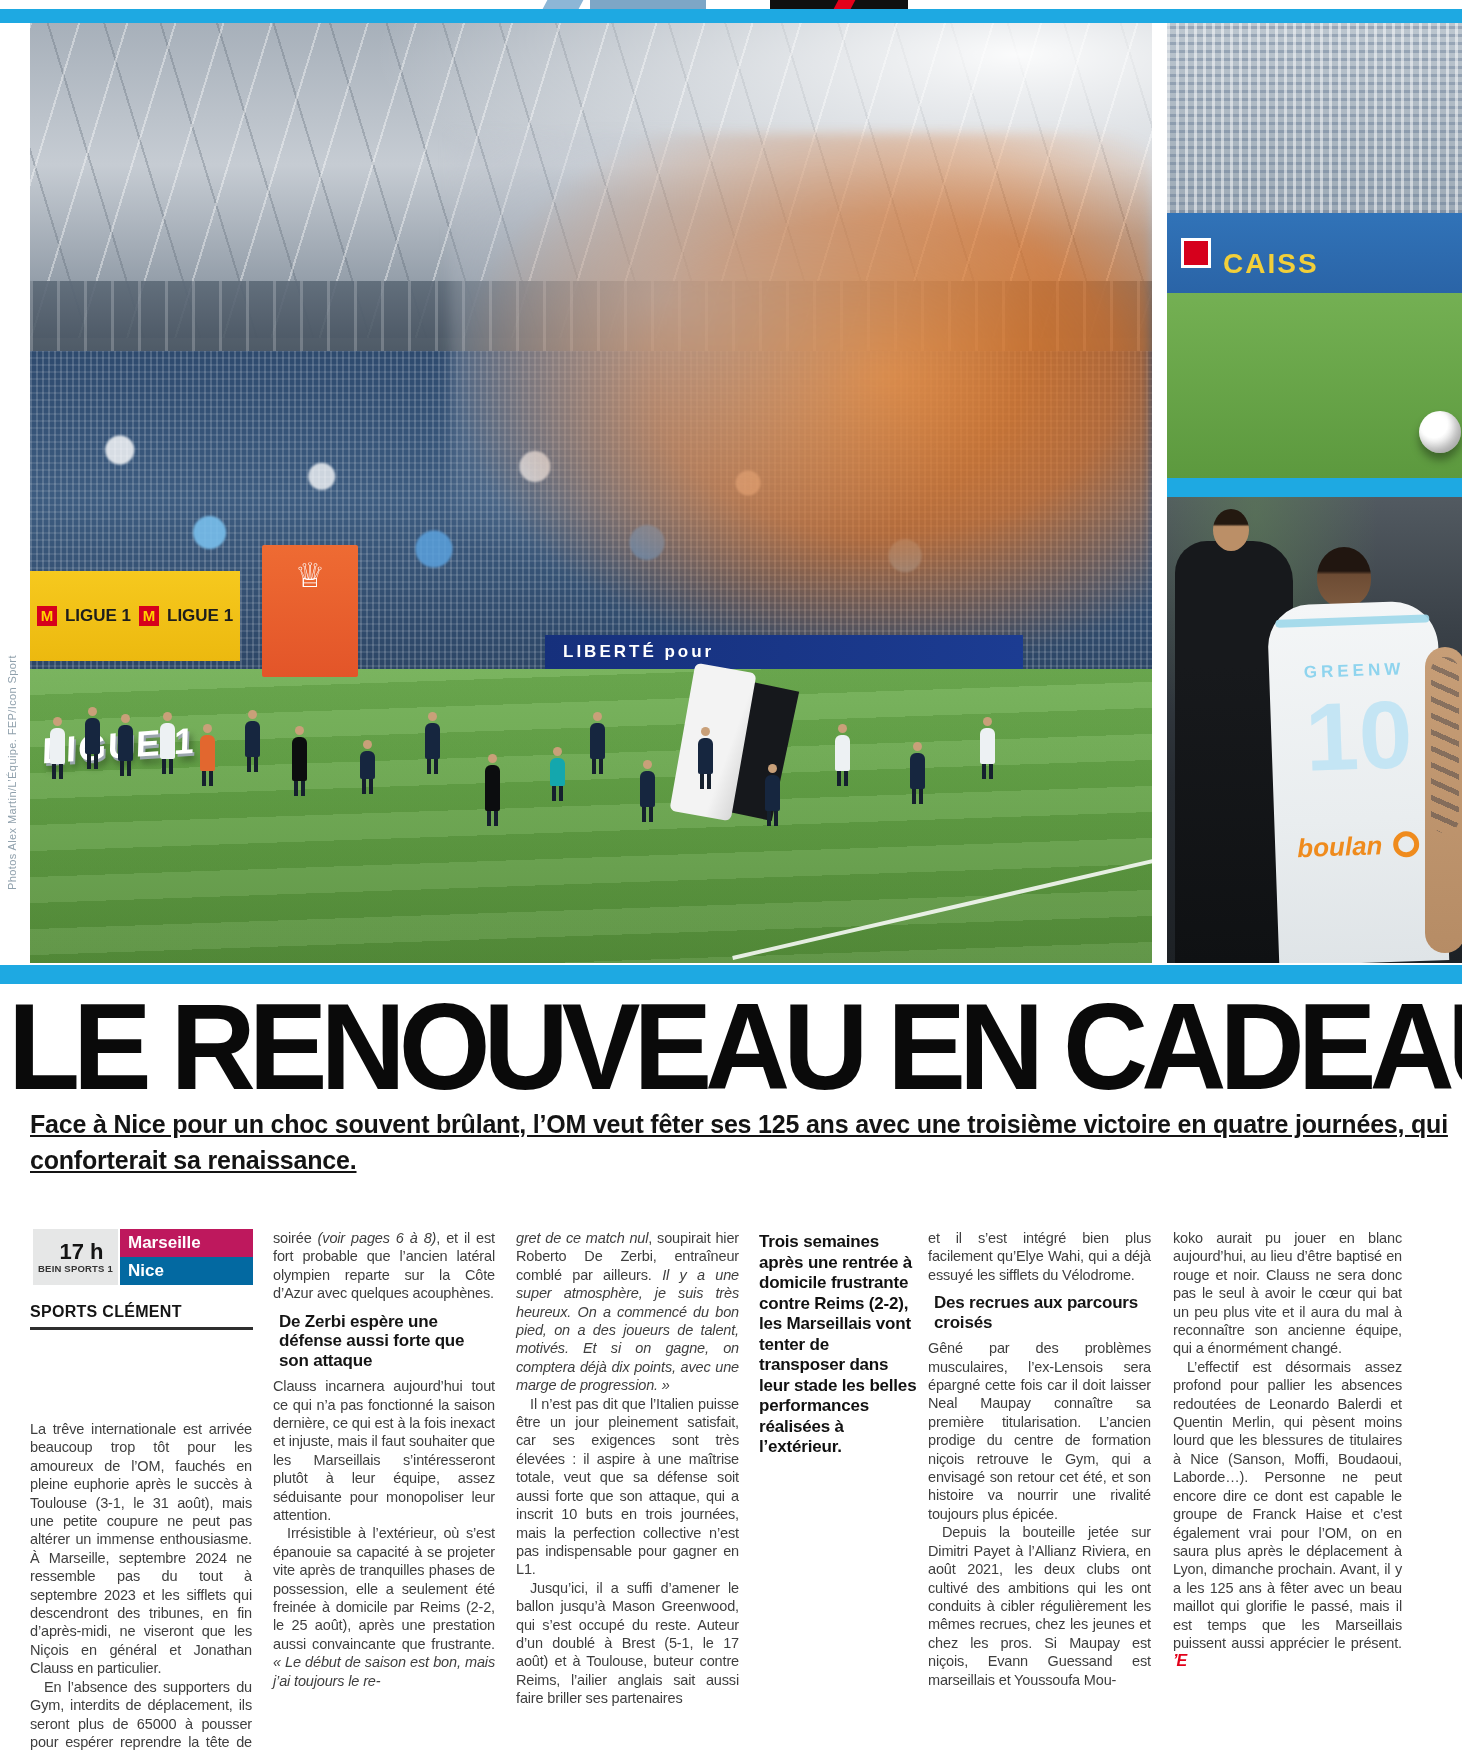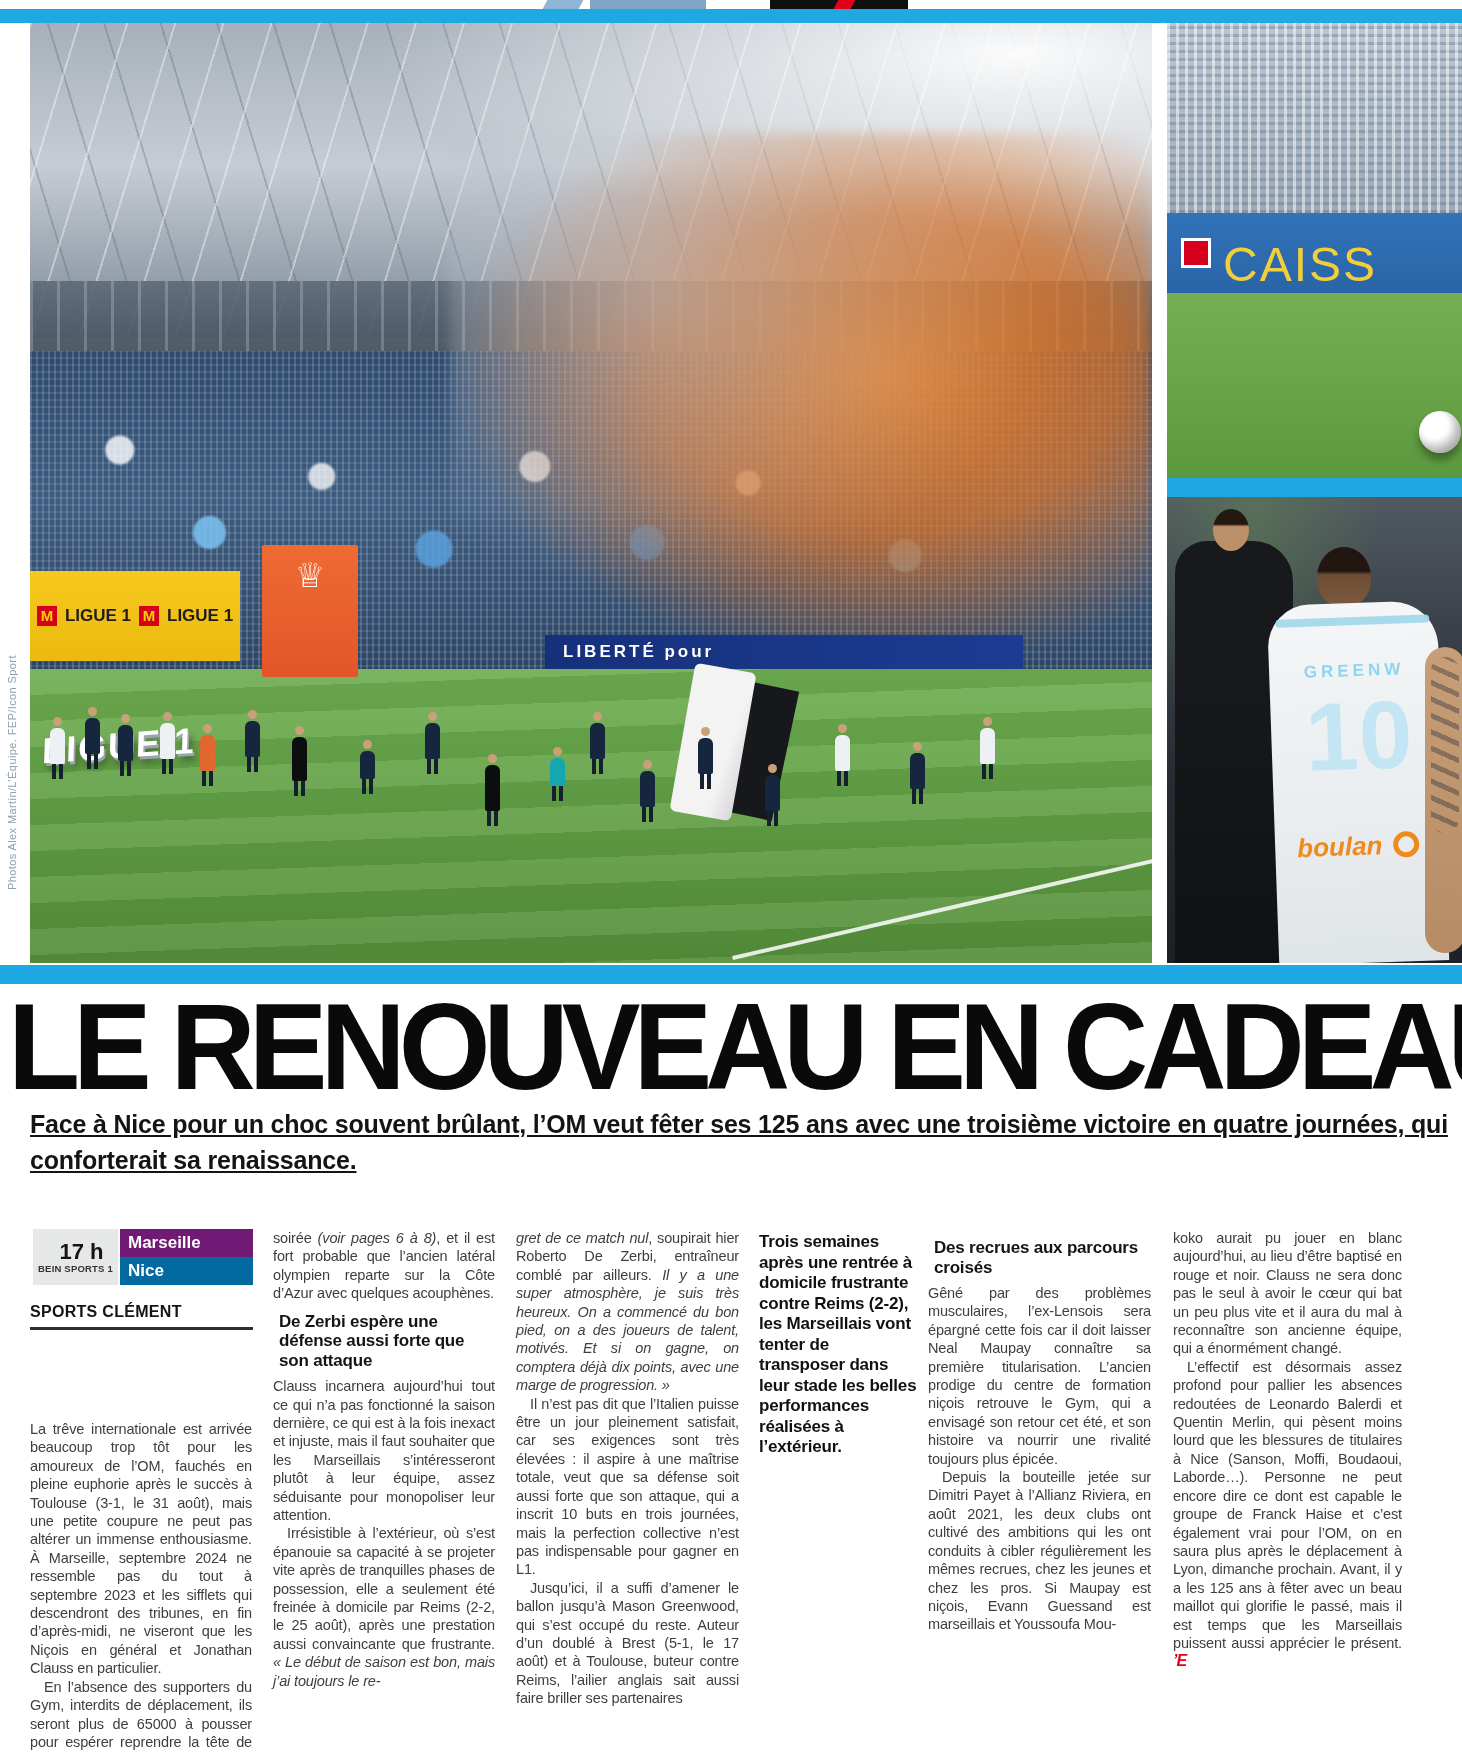"CAISS" .rt-txt { font-size: 48px -> 28px; font-weight: 400 -> 700 }
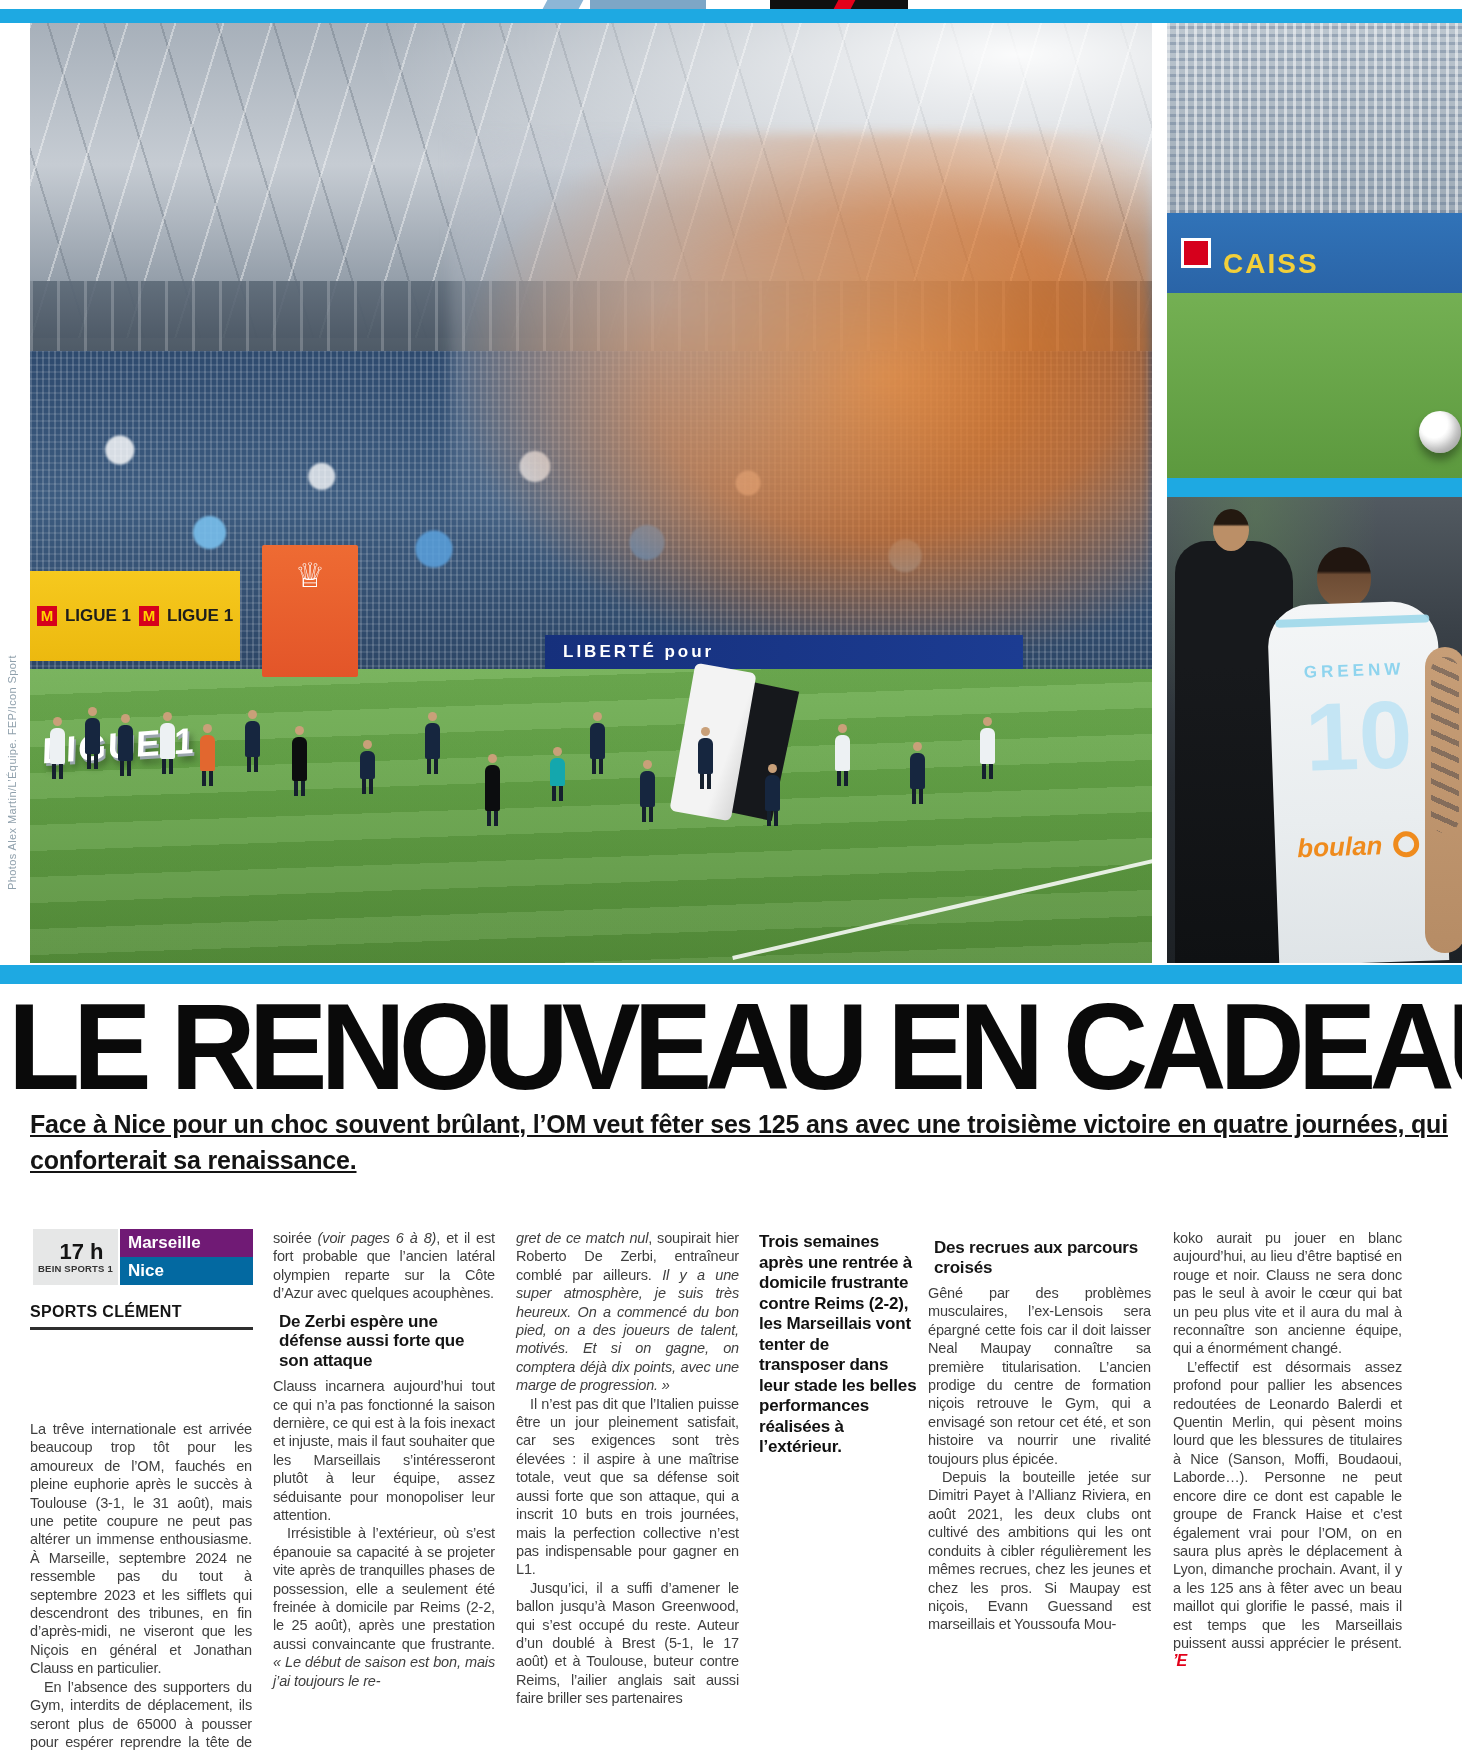"Marseille" .mb-home { background: #701a75 -> #be185d }
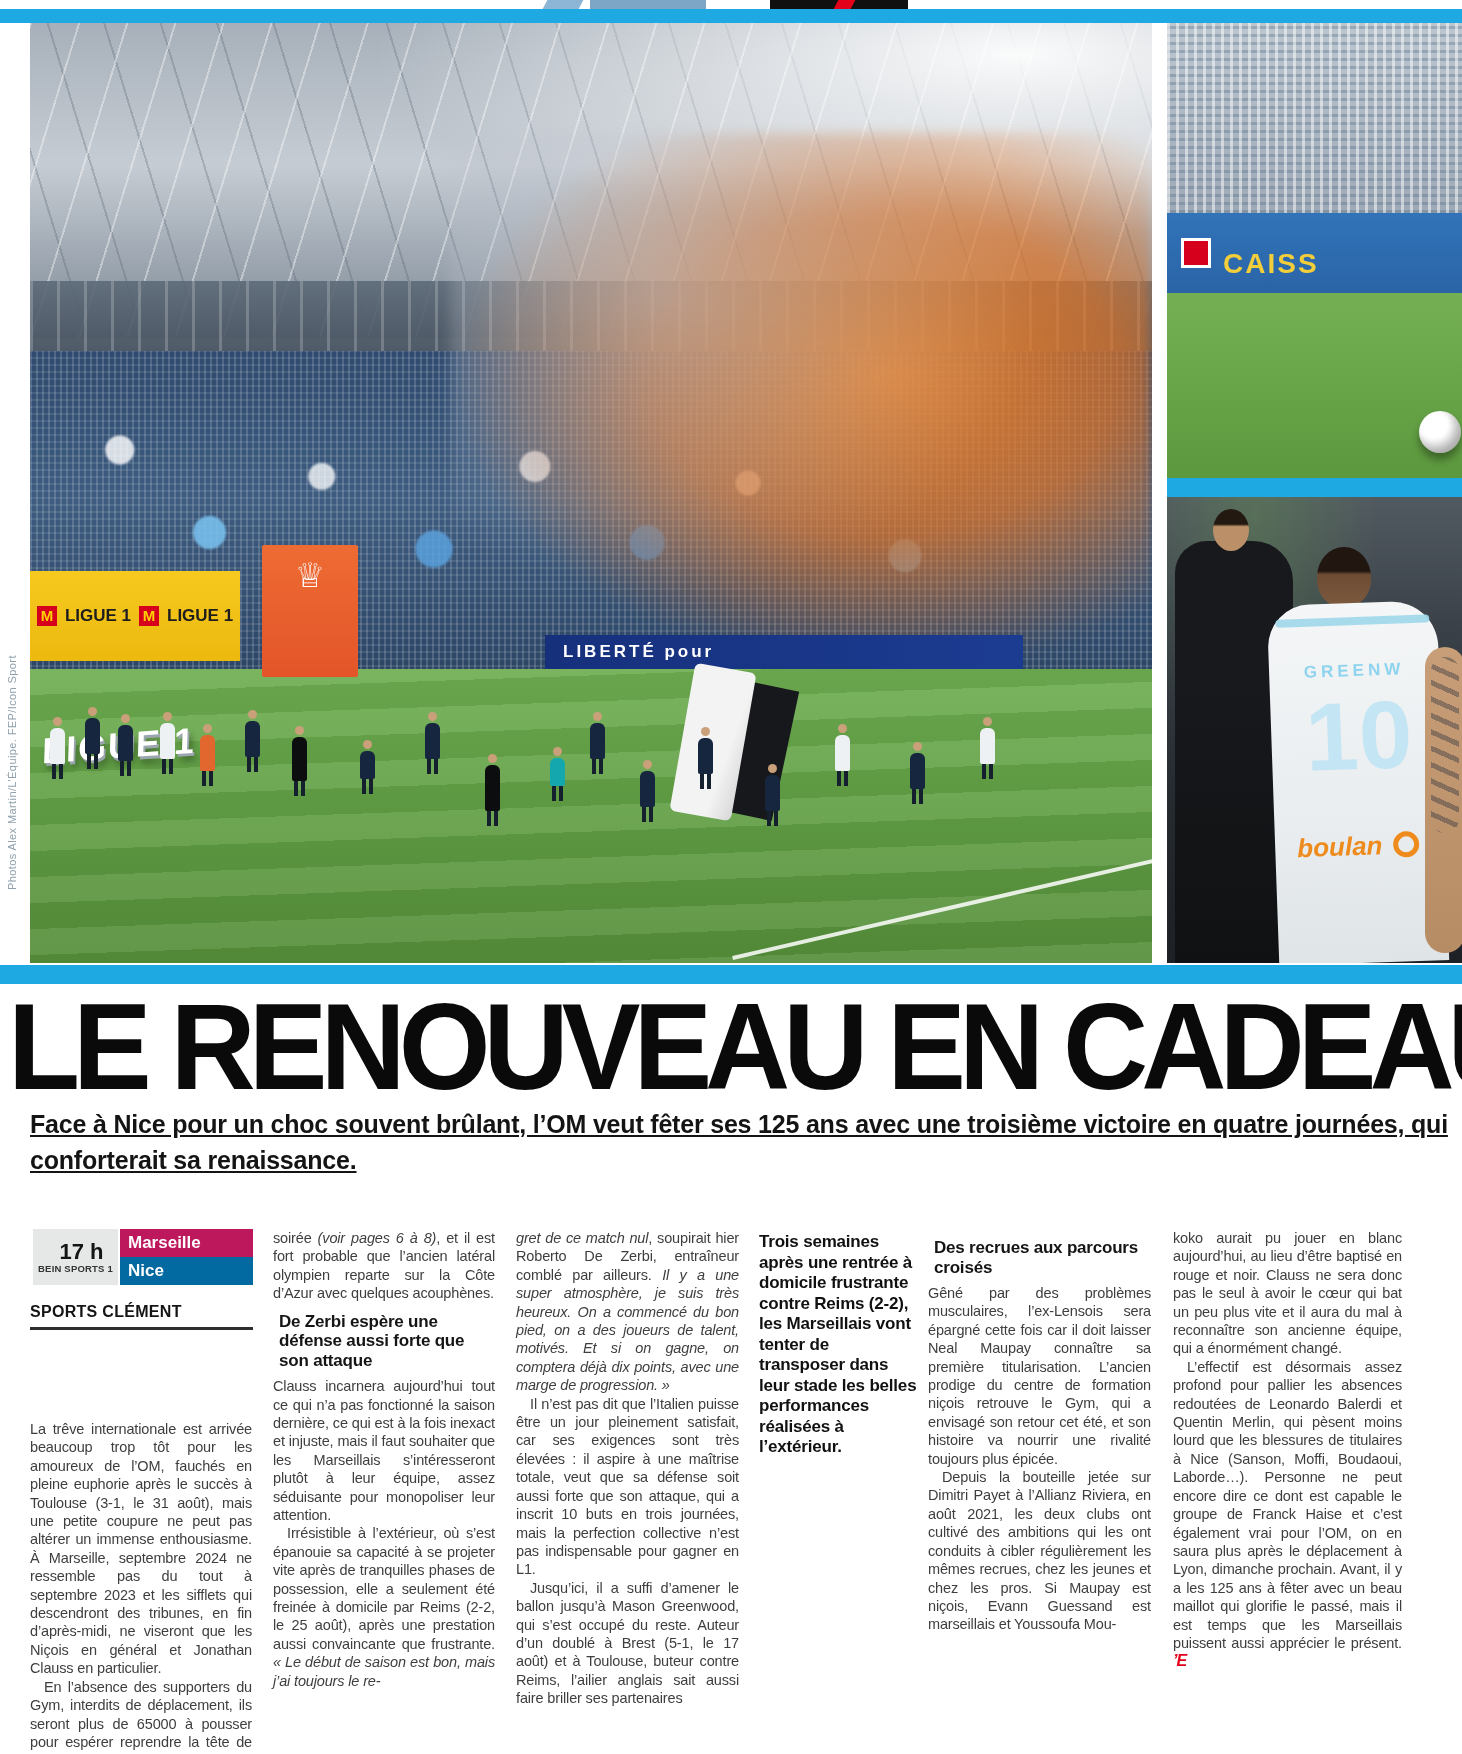"et il s’est intégré bien" p { html: none -> <p>et il s’est intégré bien plus facilement qu’Elye Wahi, qui a déjà essuyé les sifflets du Vélodrome.</p> }
